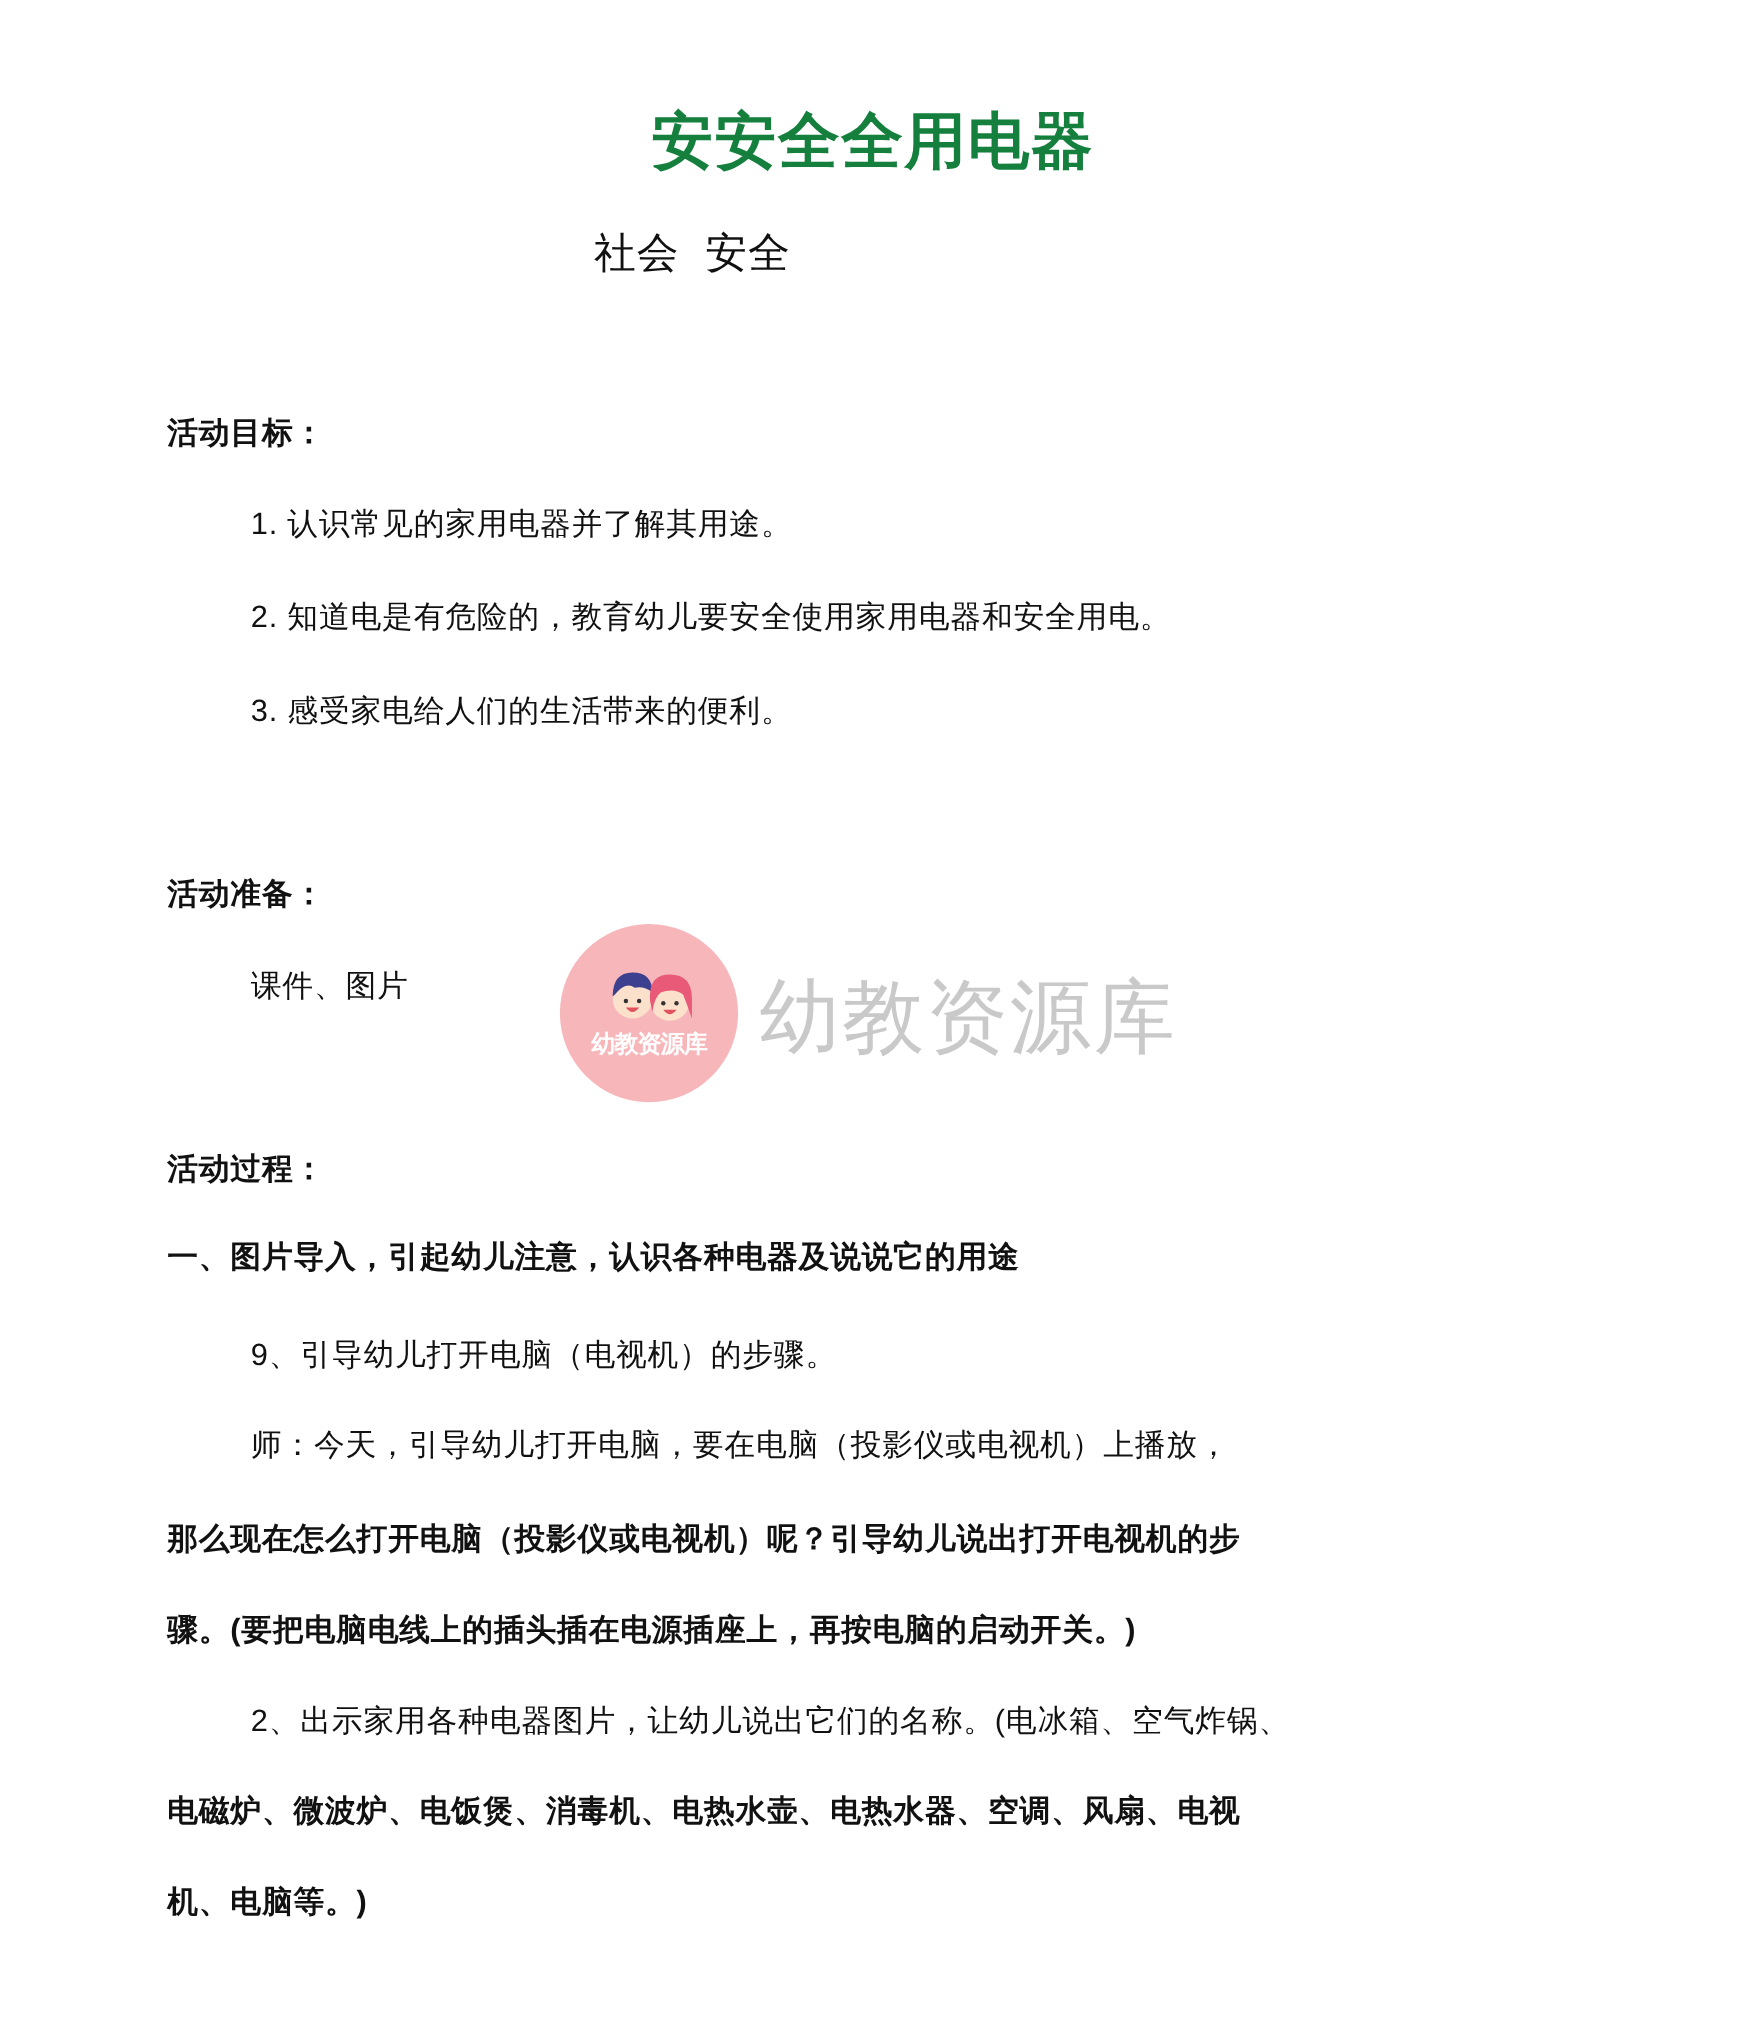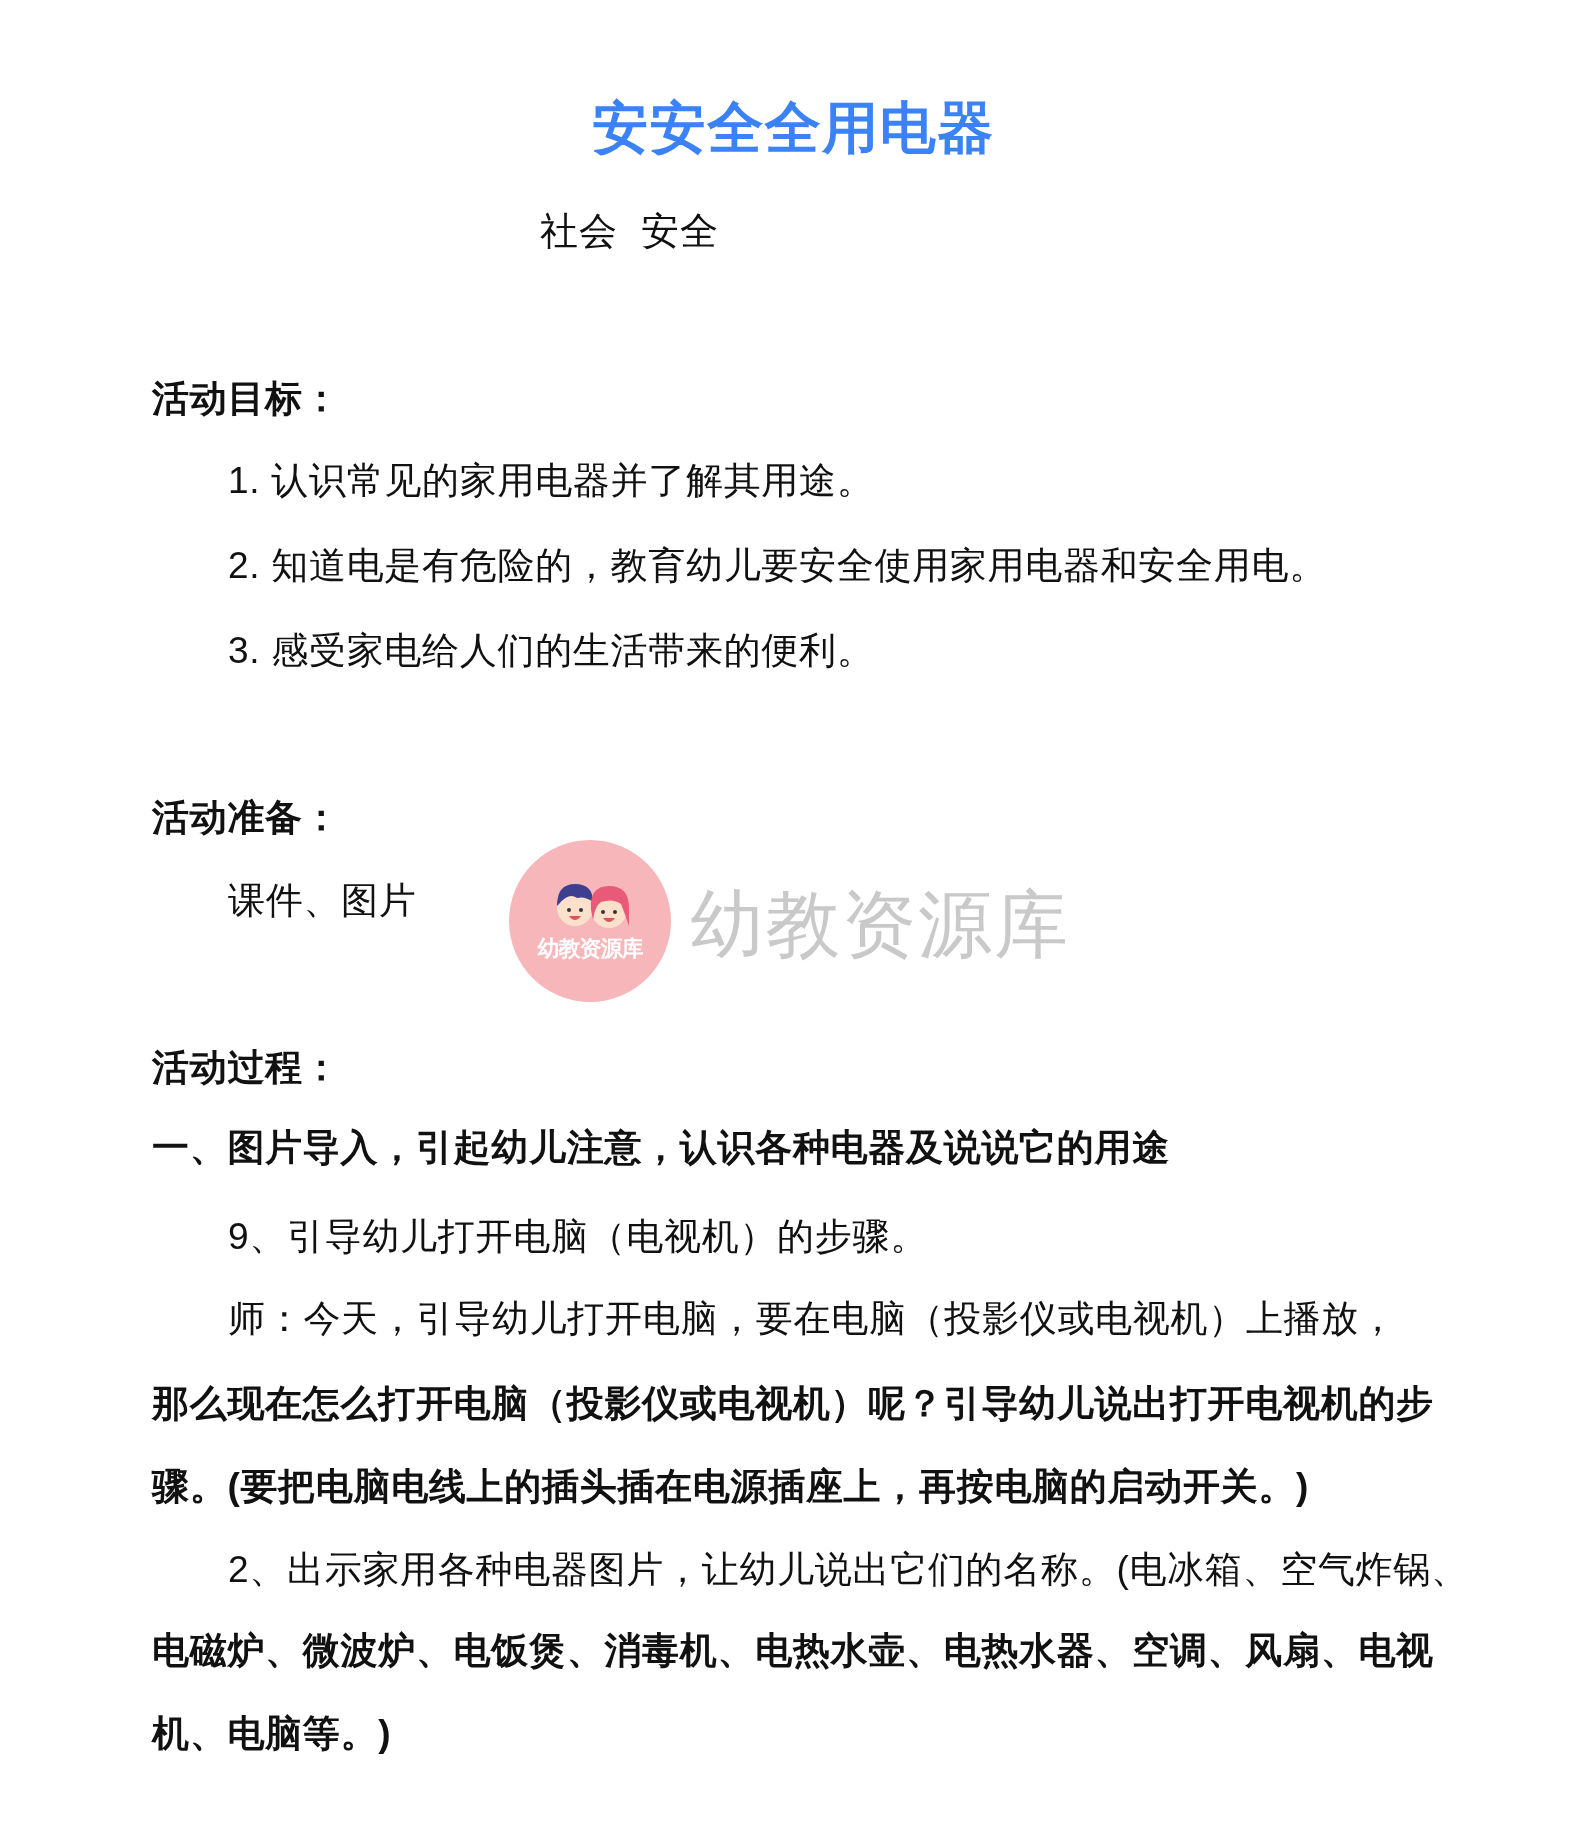"安安全全用电器" .title { color: #3b82f6 -> #15803d }
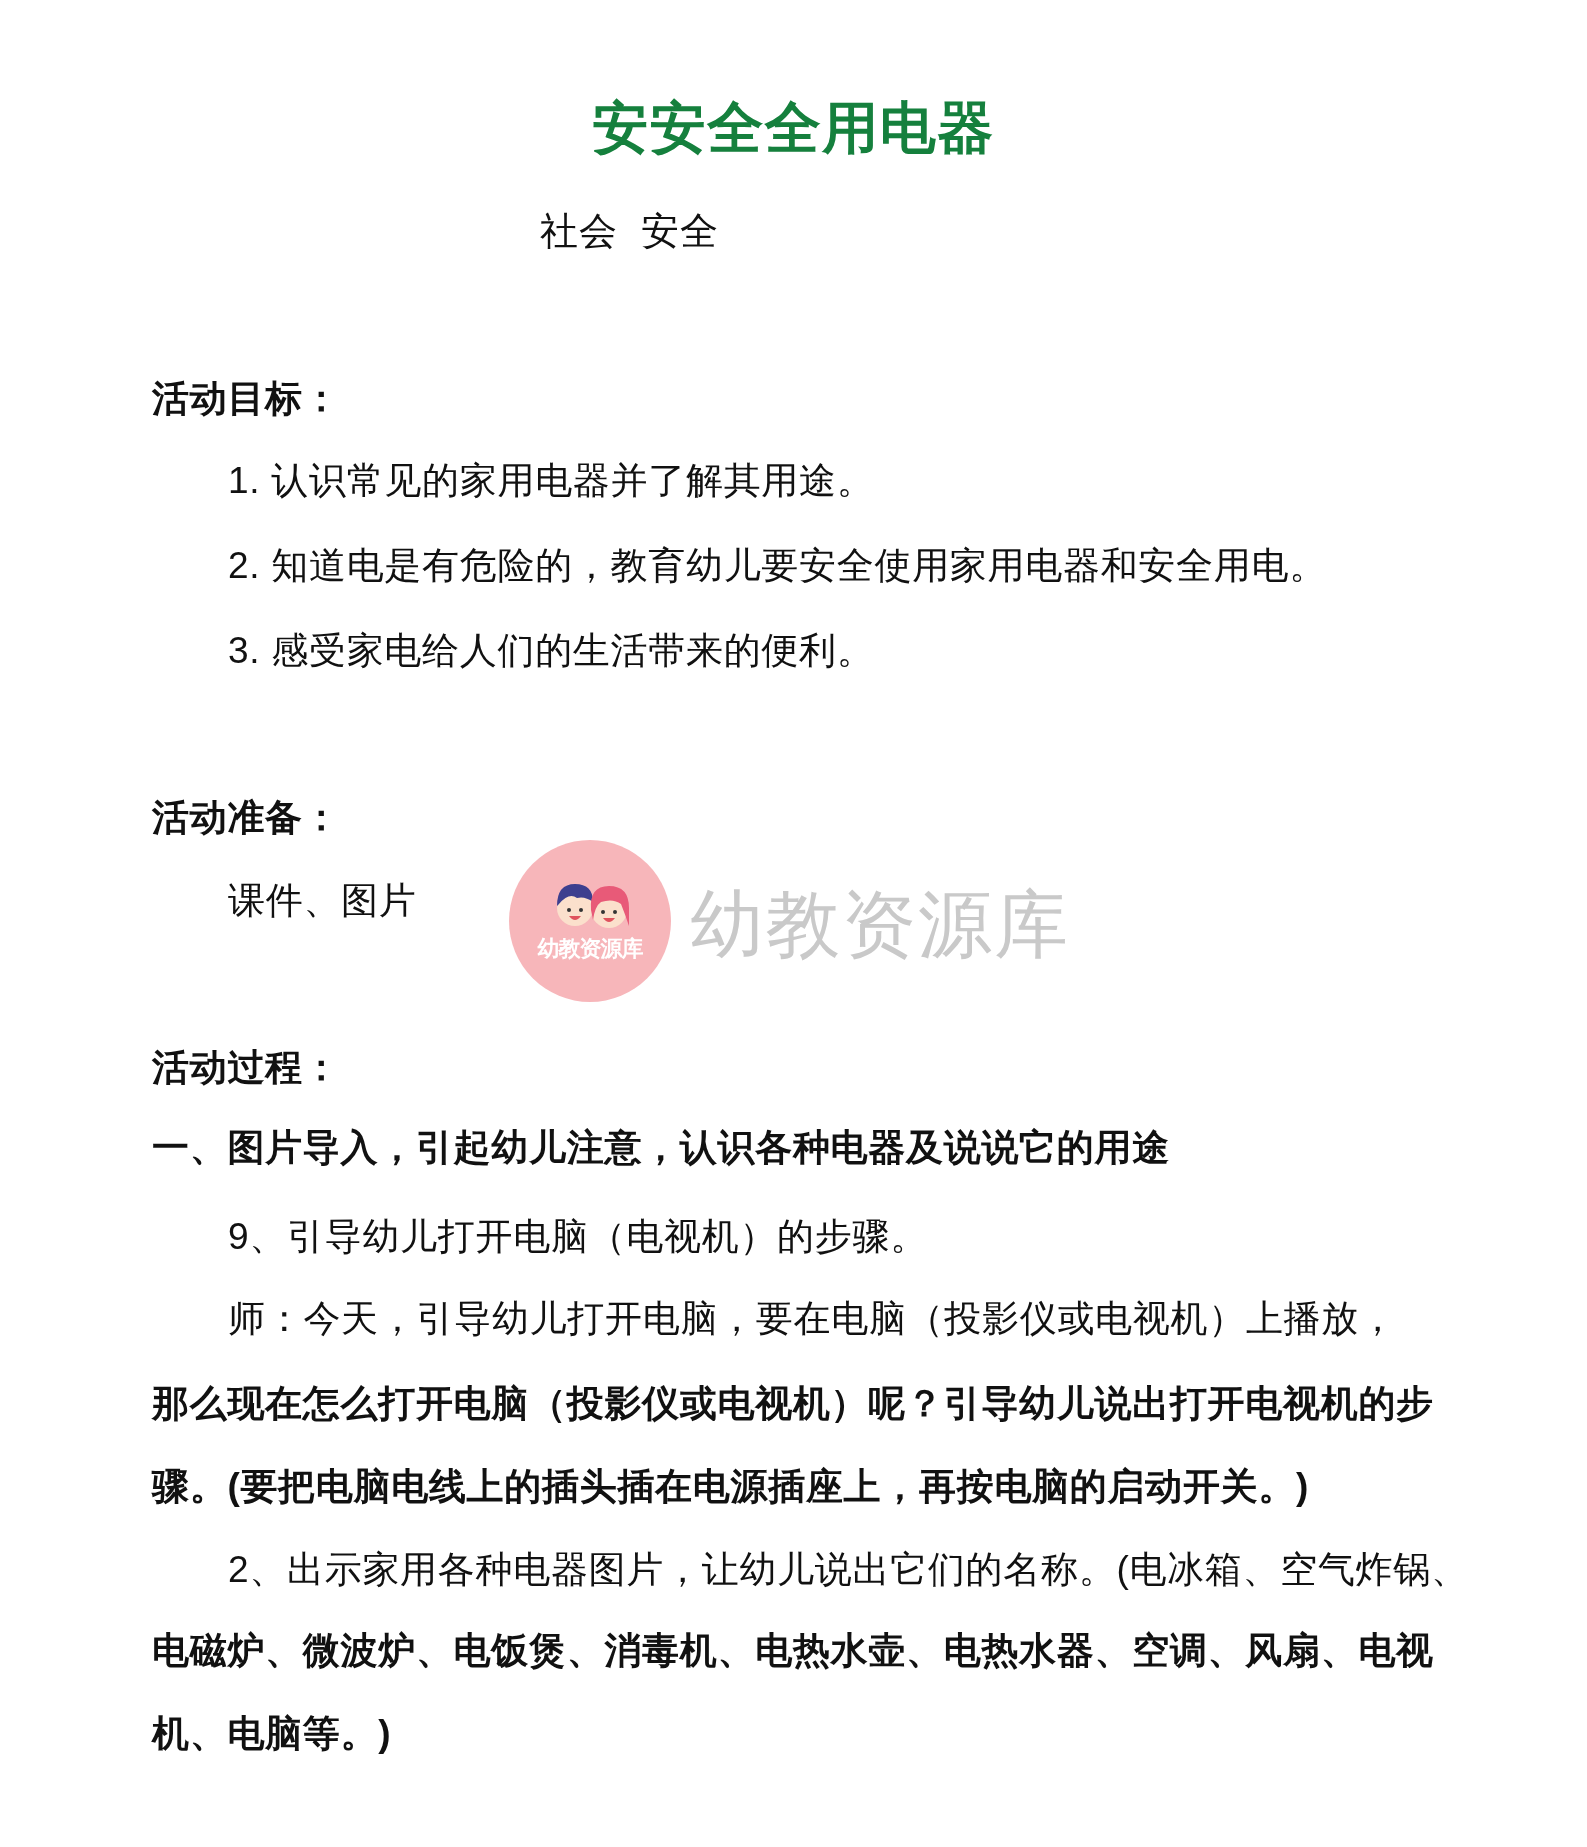"活动目标：" .line { font-size: 37px -> 28px }
